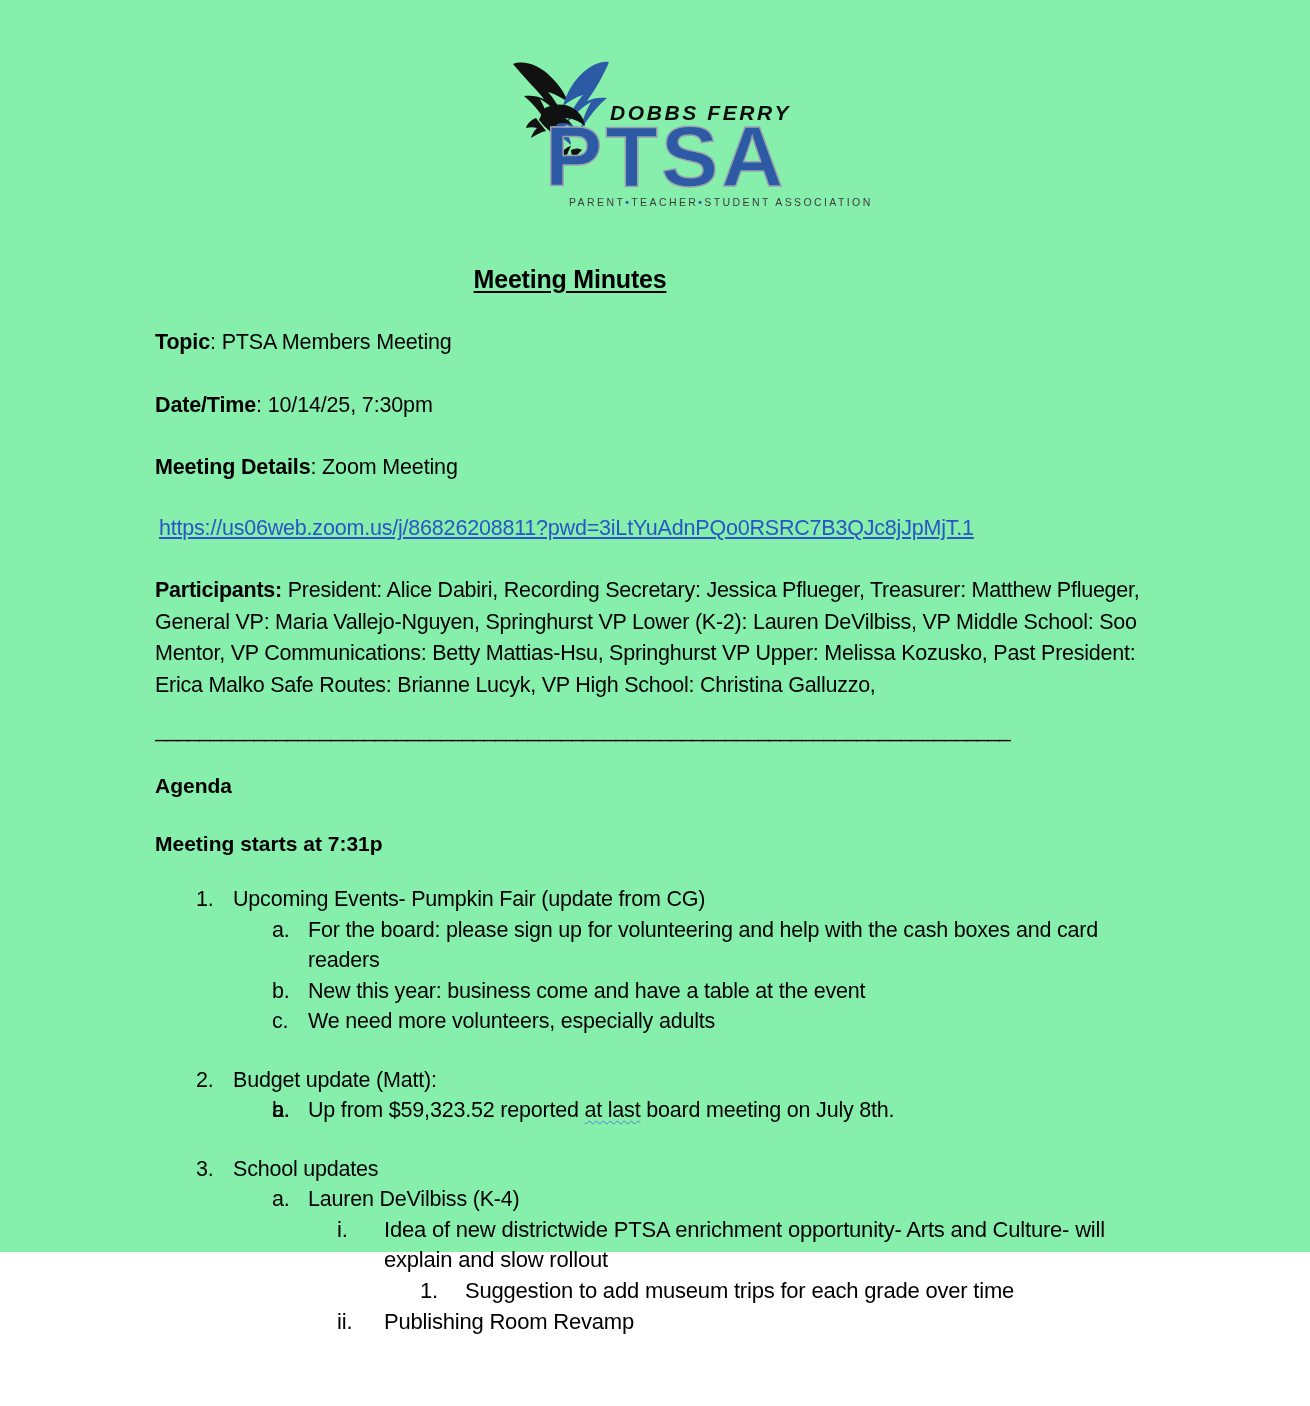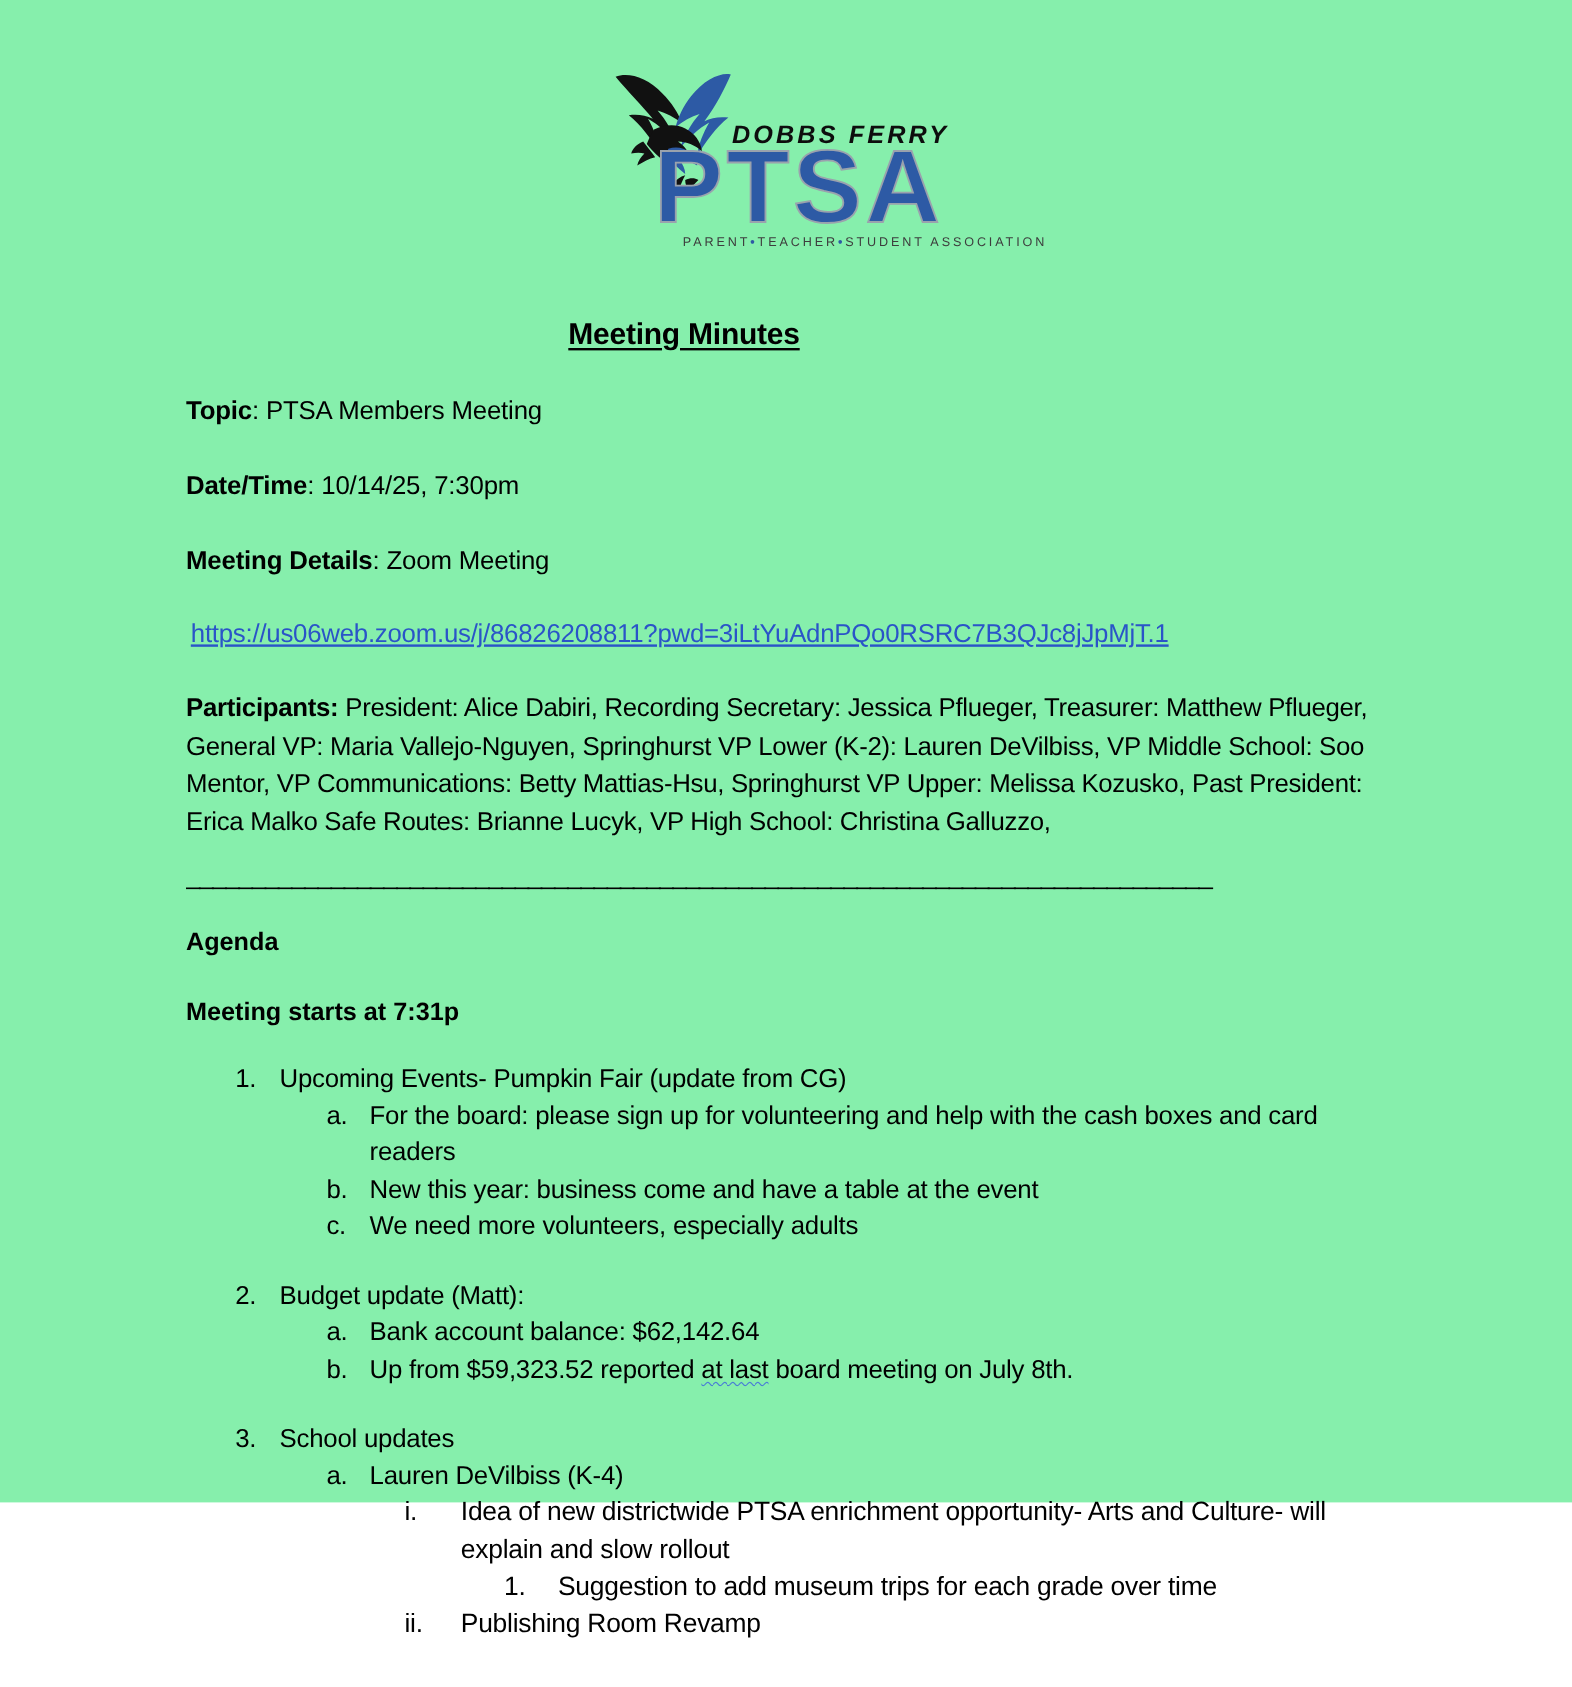"Bank account balance: $62,142.64" span { html: <span>Bank account balance: $62,142.64</span> -> none }
